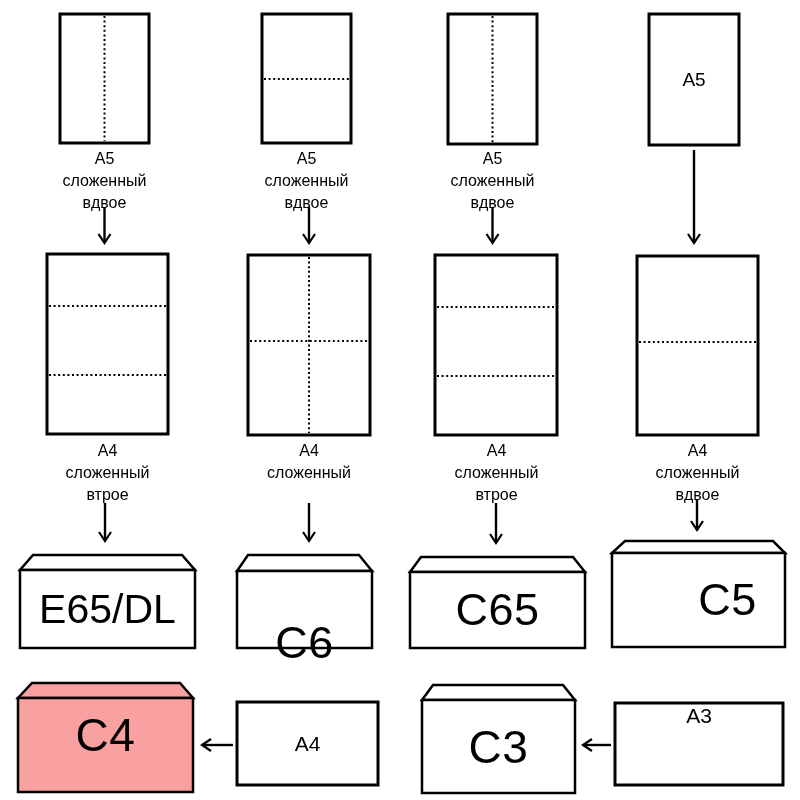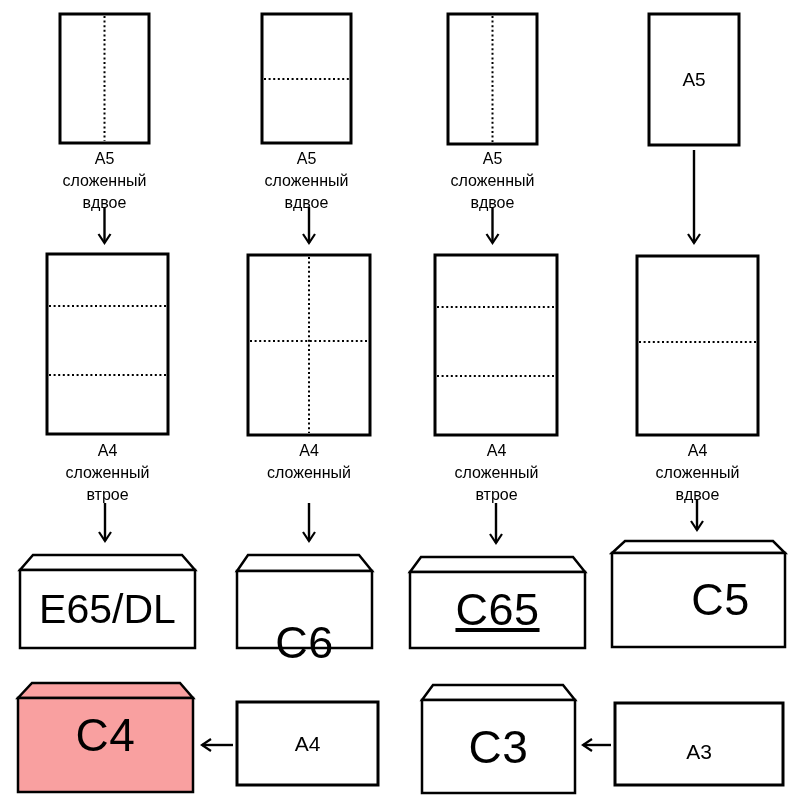"C65" div.label { text-decoration: underline -> none }
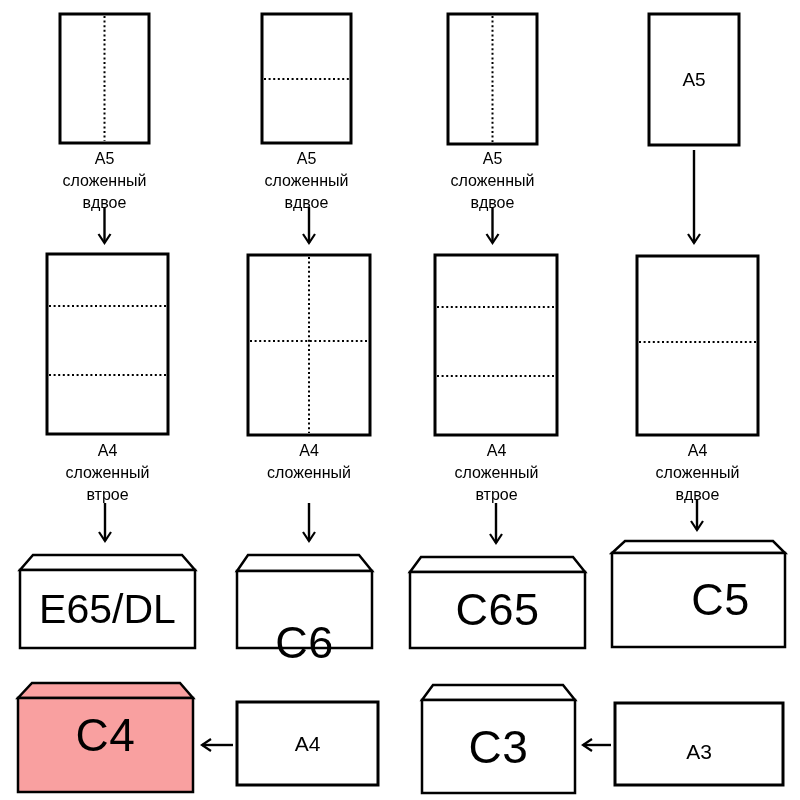"C5" div.label { width: 173px -> 187px }
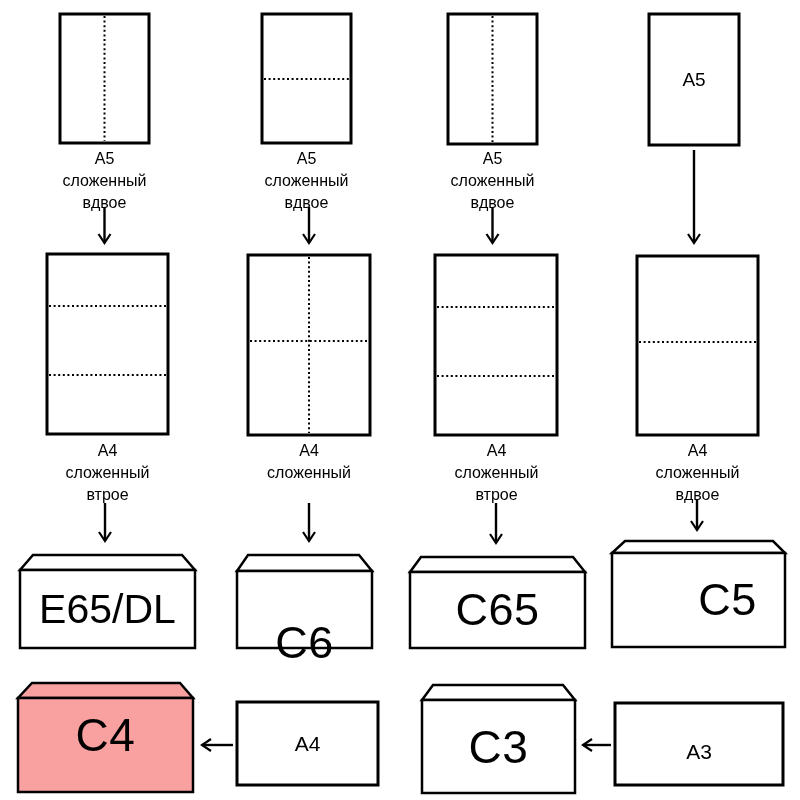"A3" div.label { top: 711px -> 675px }
